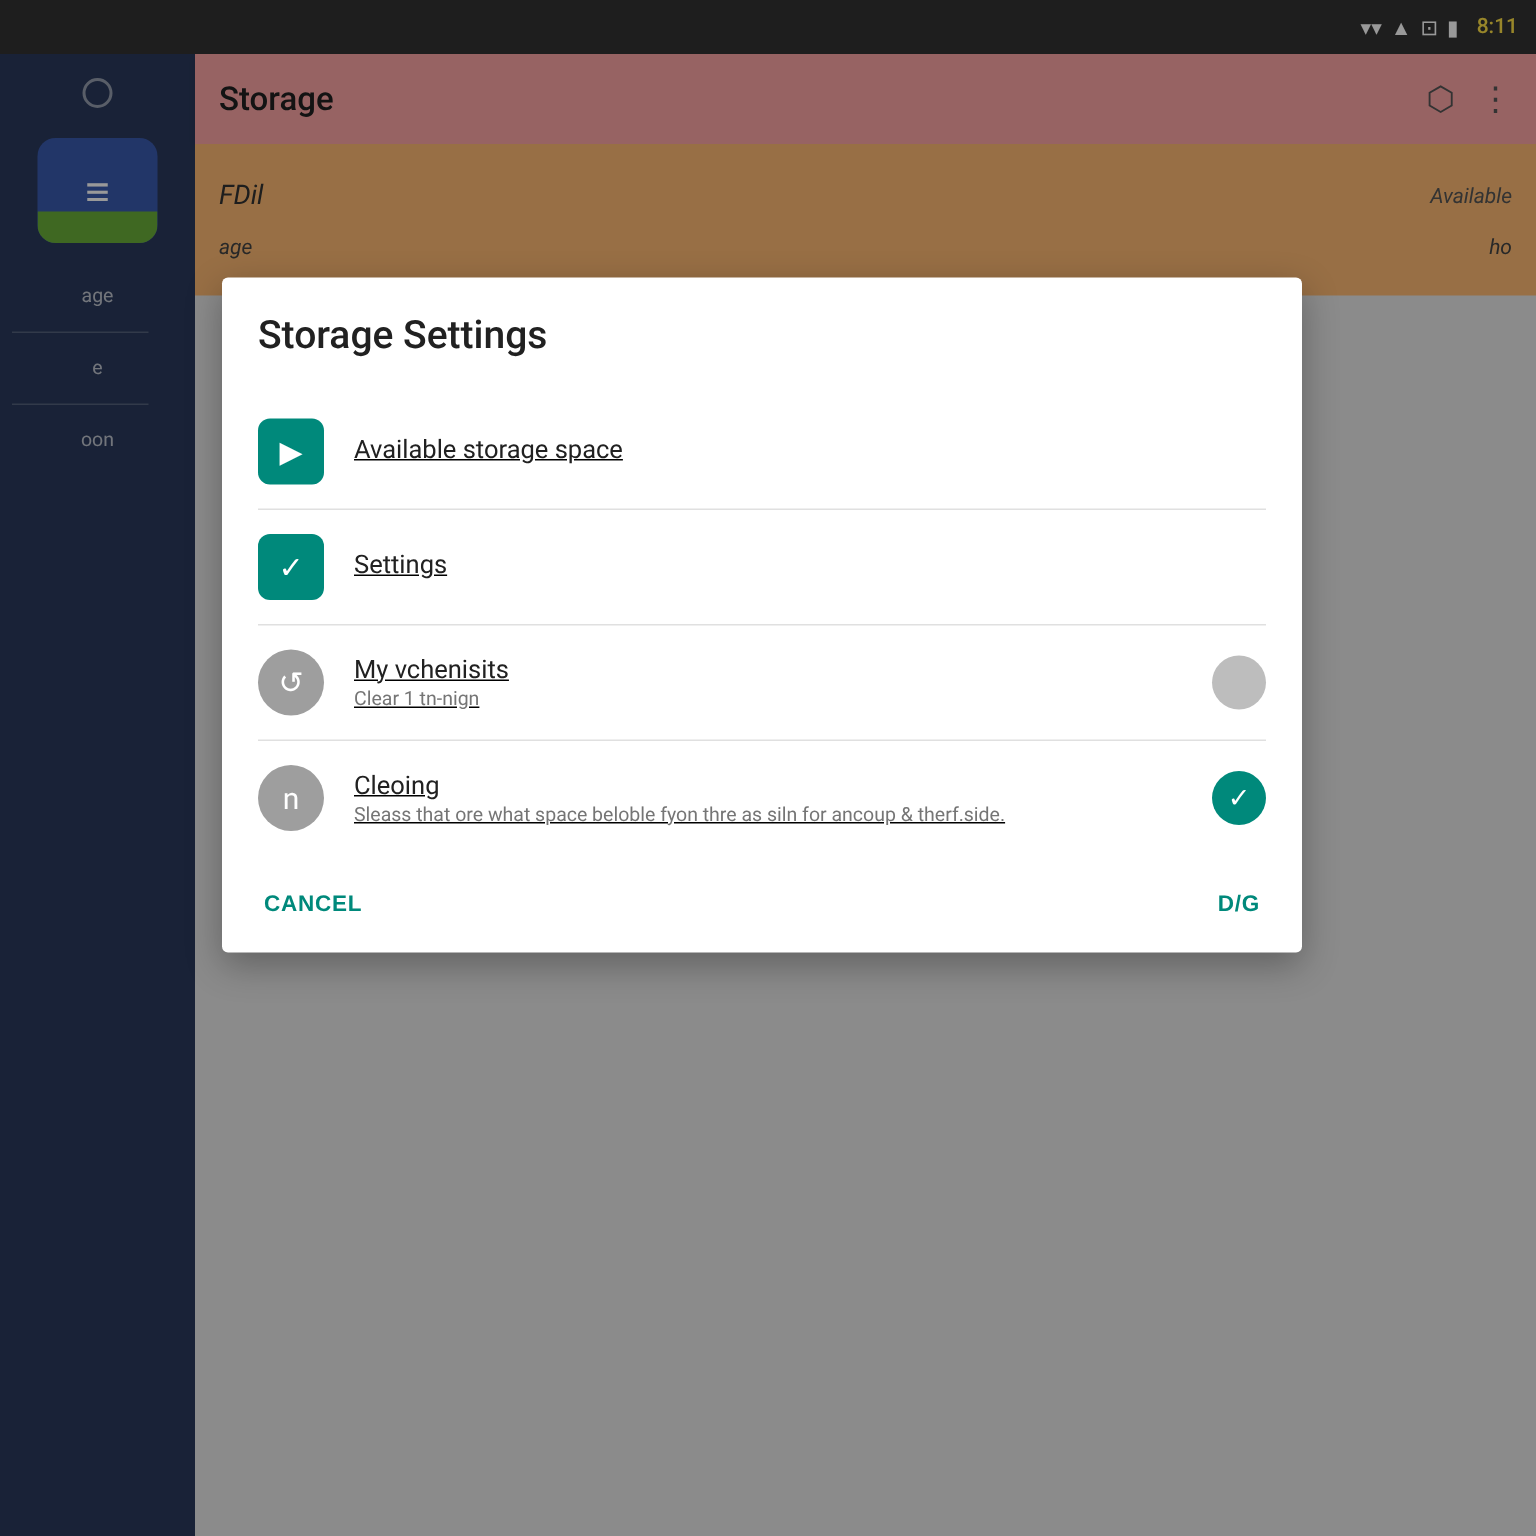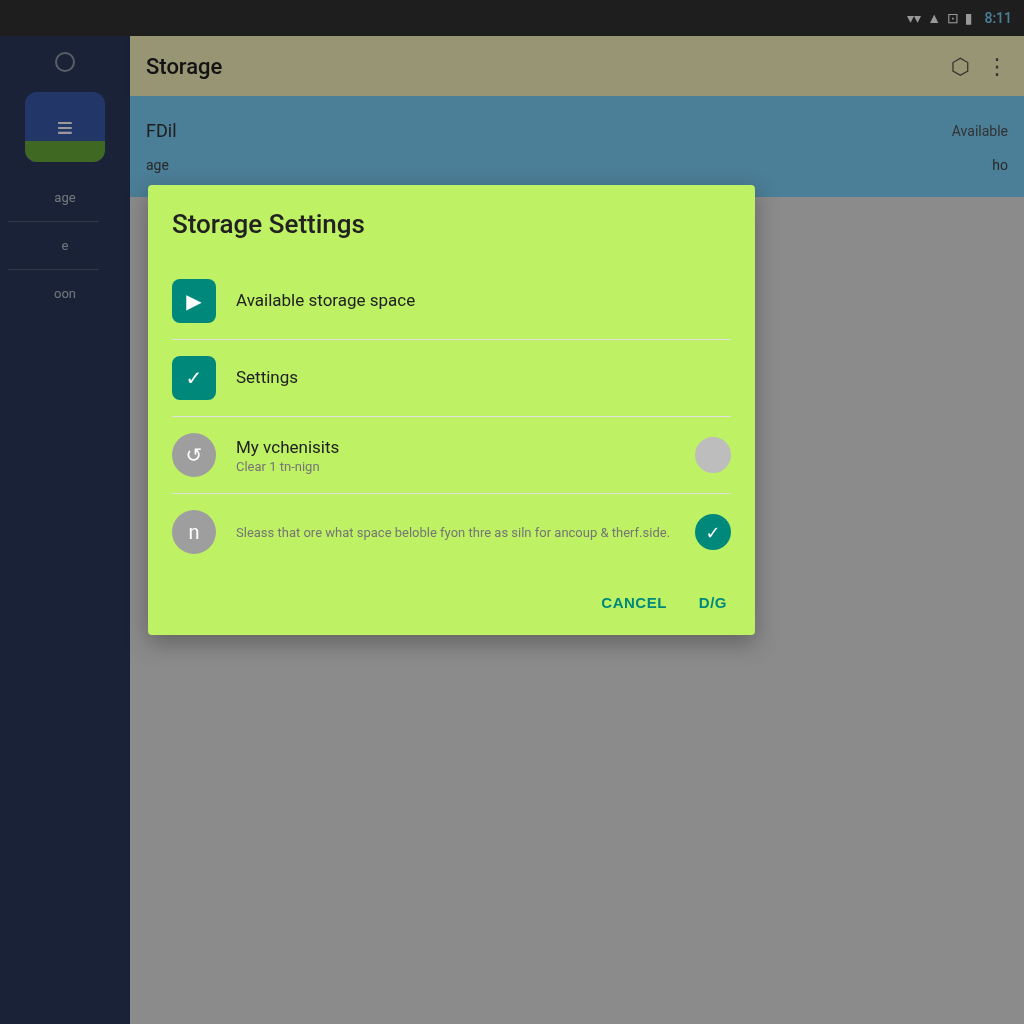"8:11" .status-time { color: #7dd3fc -> #fde047 }
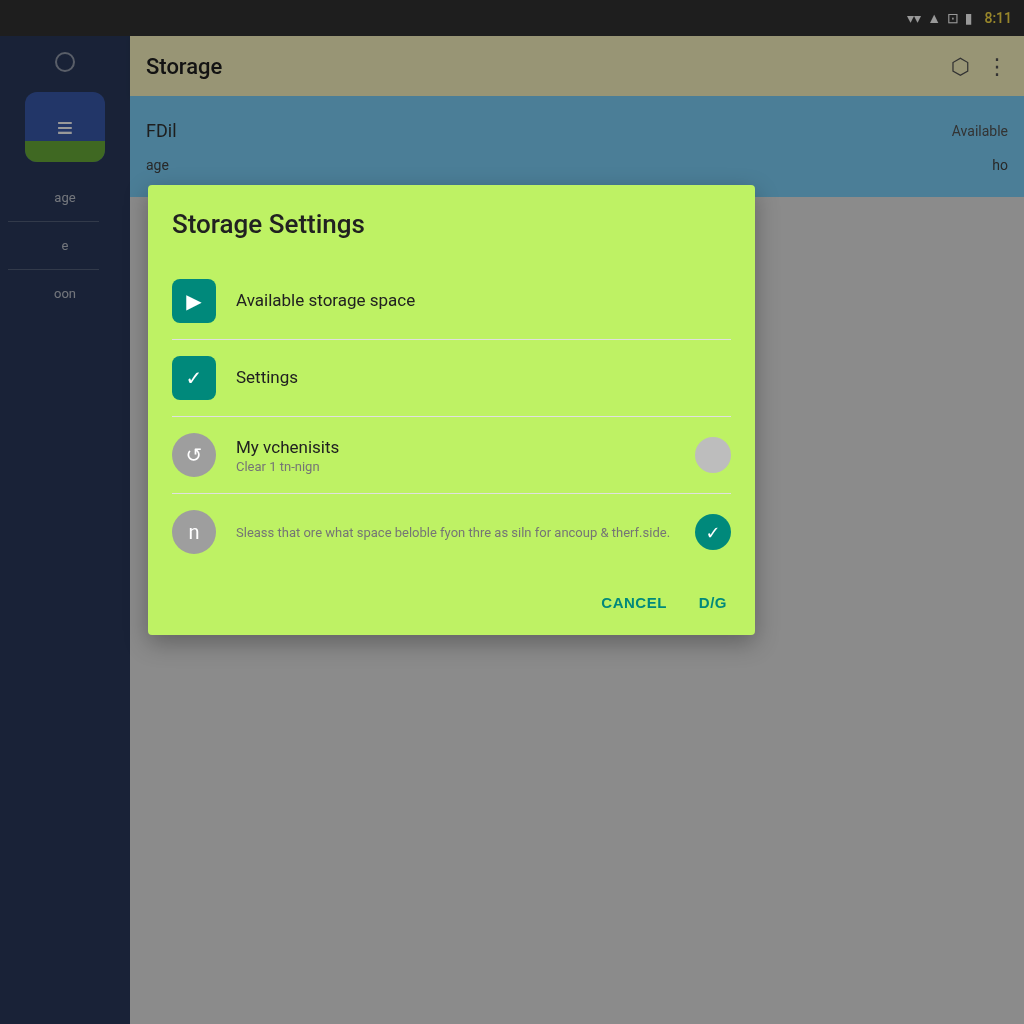"Storage" .app-bar { background: #fef9c3 -> #fca5a5 }
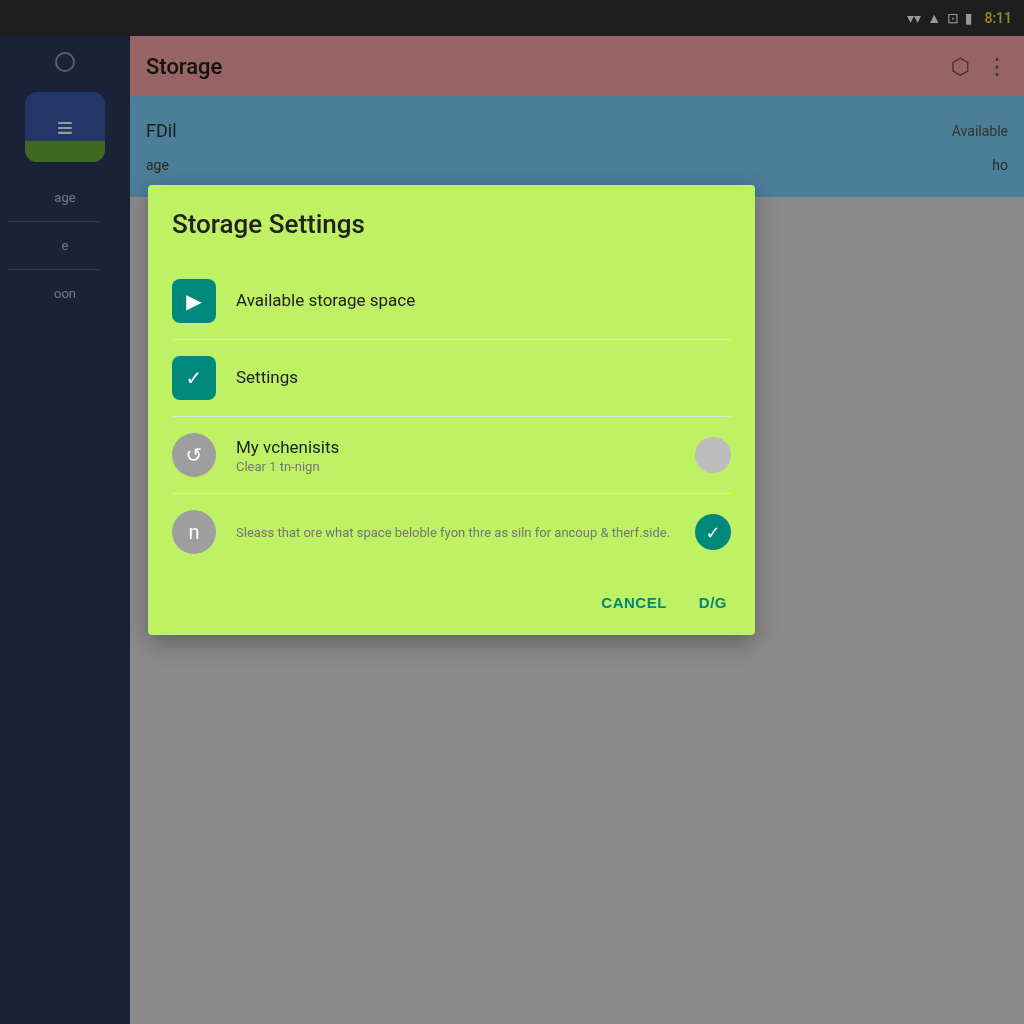"FDil" .page-content { background: #7dd3fc -> #fdba74; font-style: none -> italic }
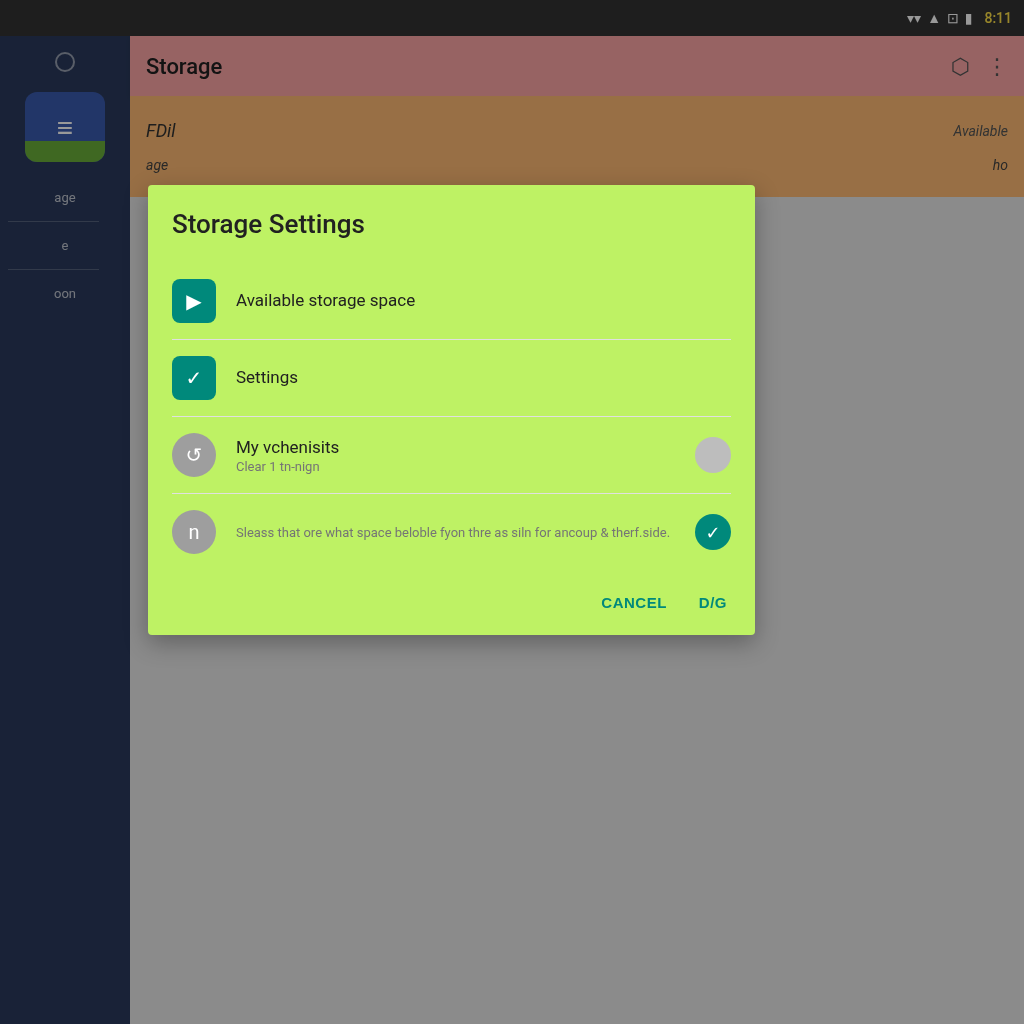"Storage Settings" .dialog { background: #bef264 -> #ffffff; width: 607px -> 720px }
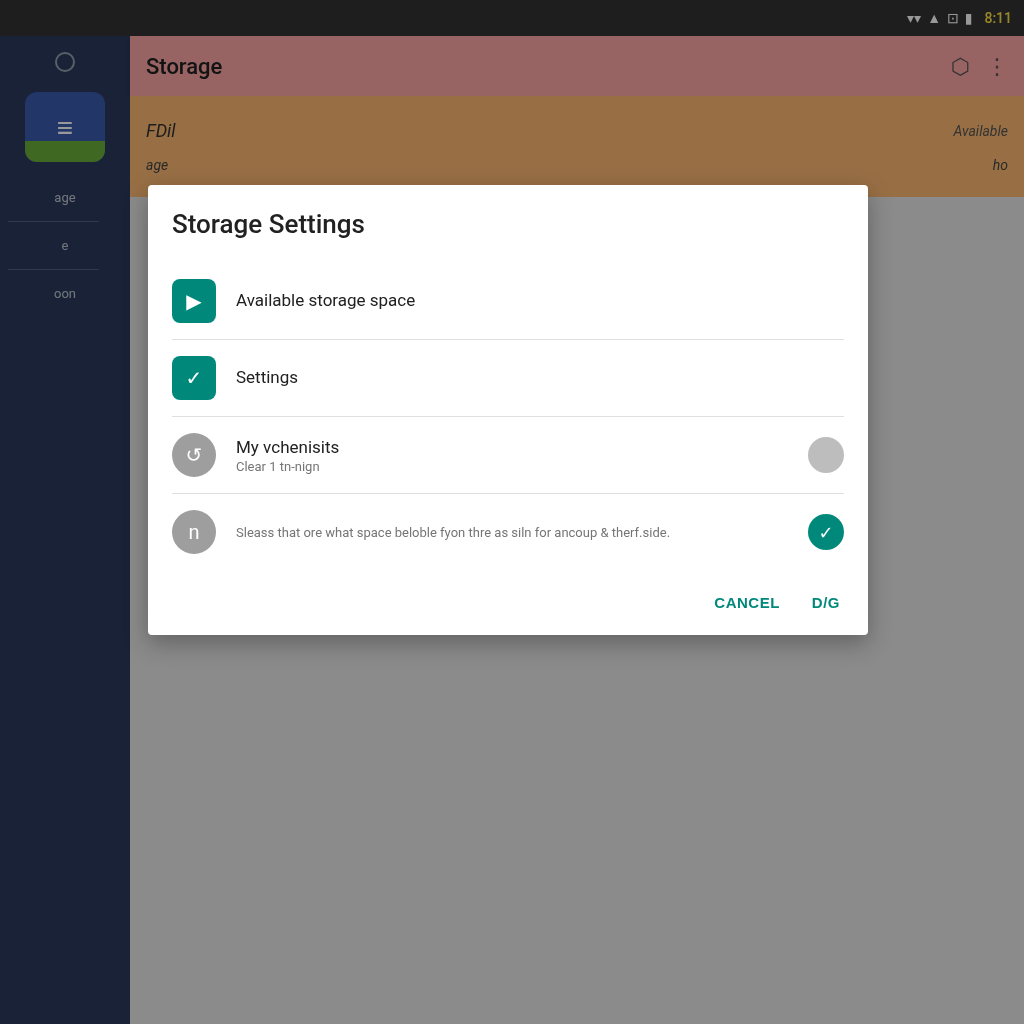"Available storage space" .dialog-item-text { text-decoration: none -> underline }
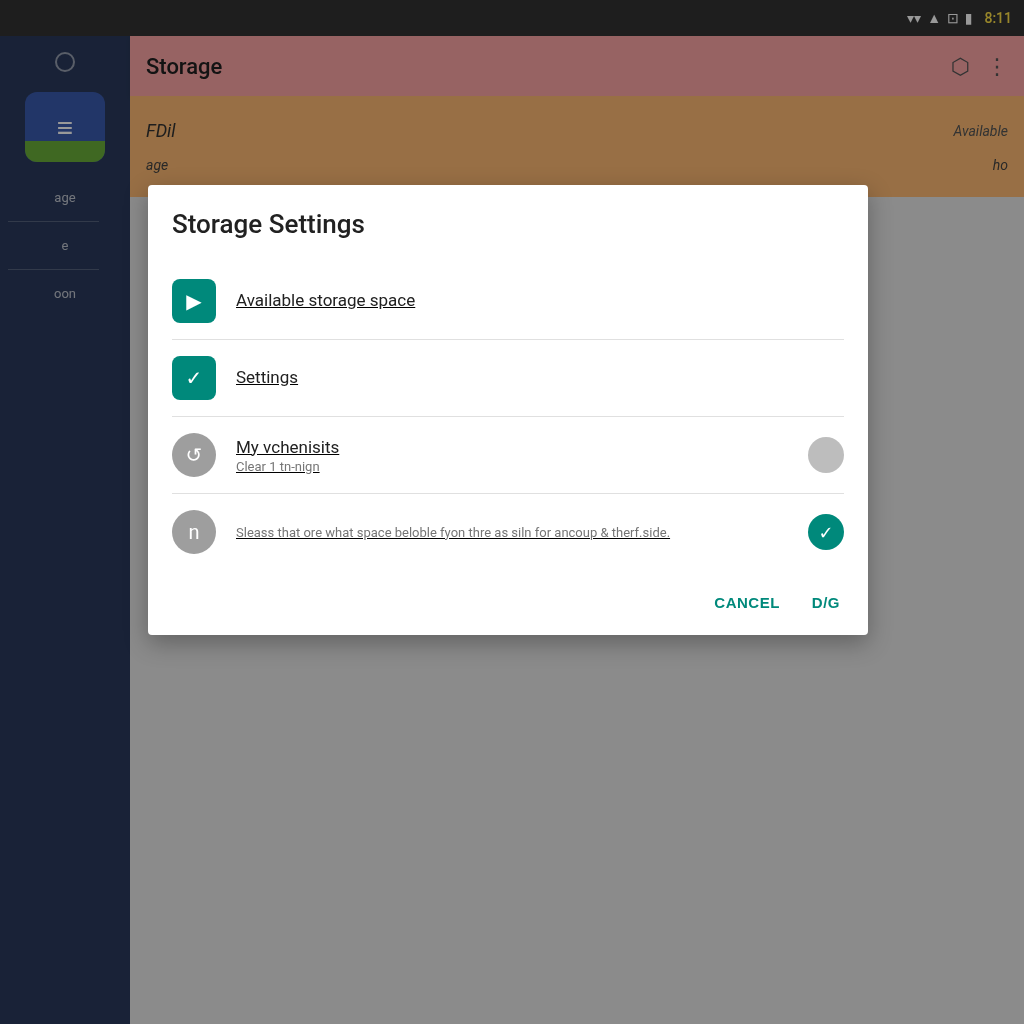"Cleoing" div.dialog-item-title { html: none -> <div>Cleoing</div> }
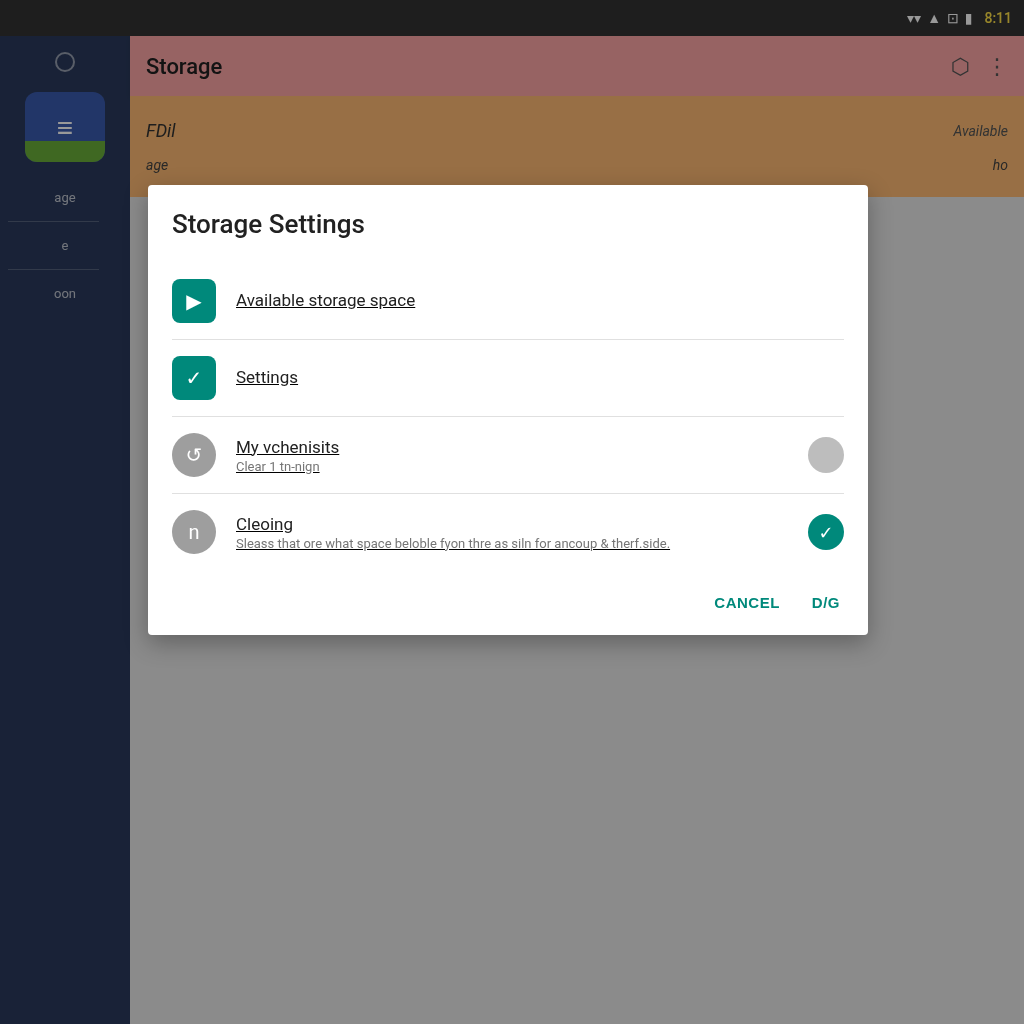"CANCEL" .dialog-actions { justify-content: flex-end -> space-between }
